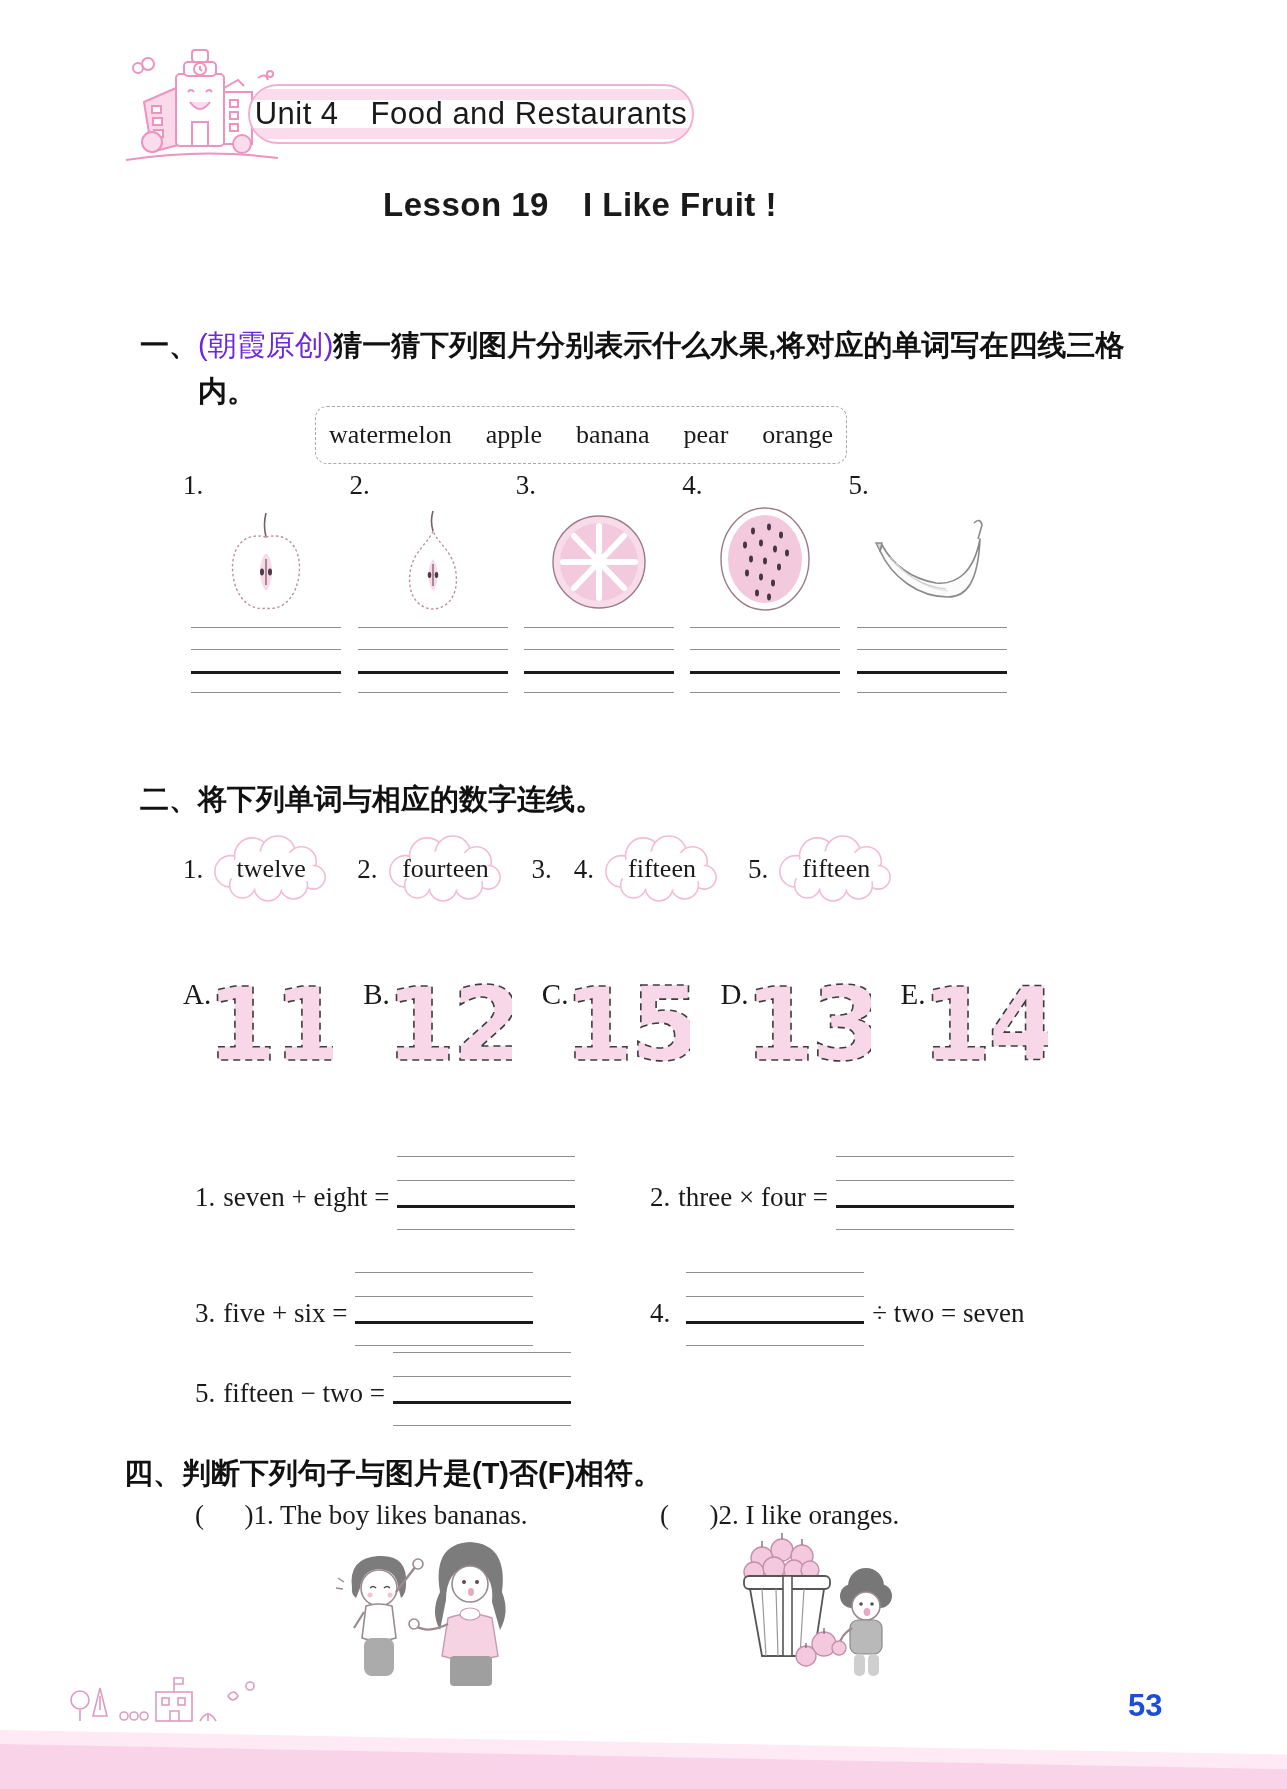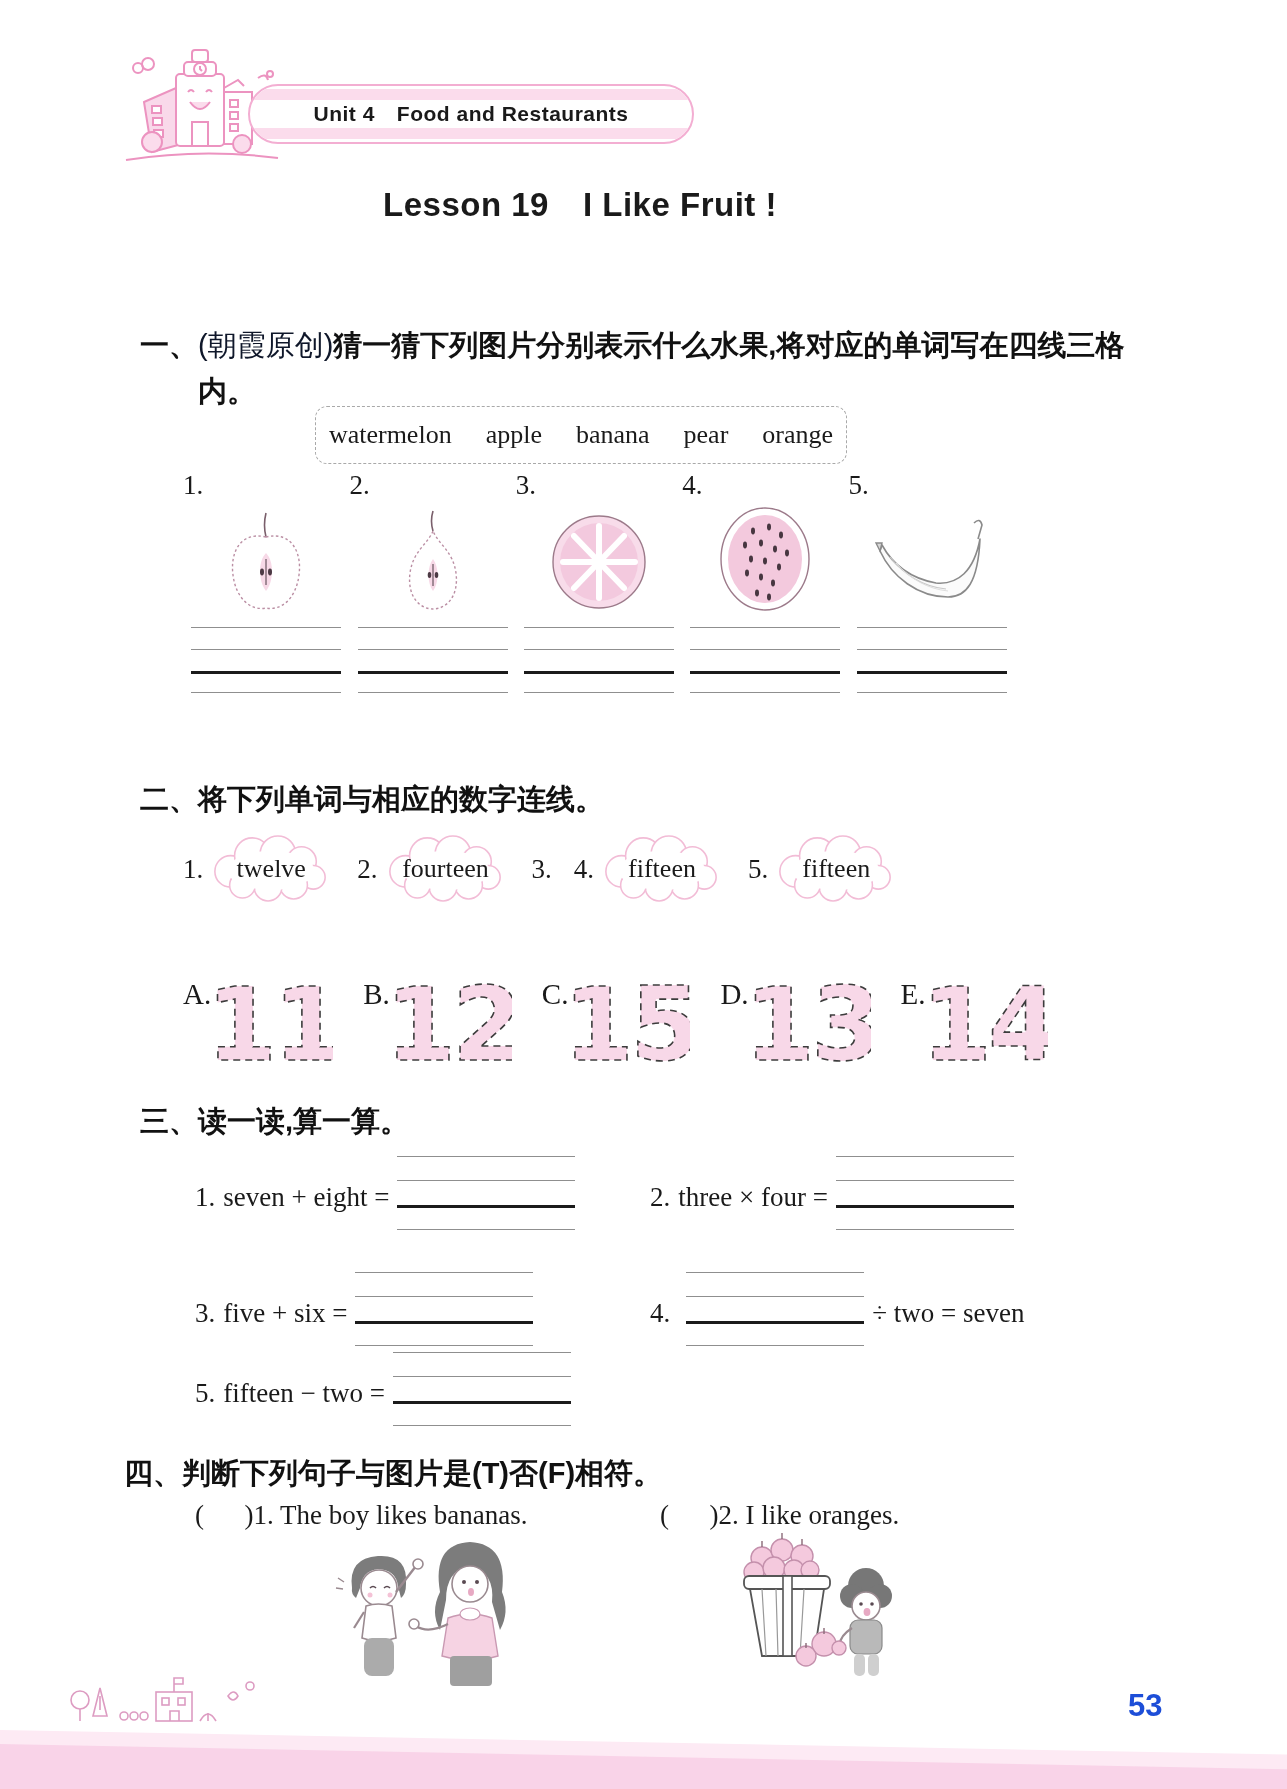"Unit 4 Food and Restaurants" .unit-title { font-size: 21px -> 31px; font-weight: bold -> normal }
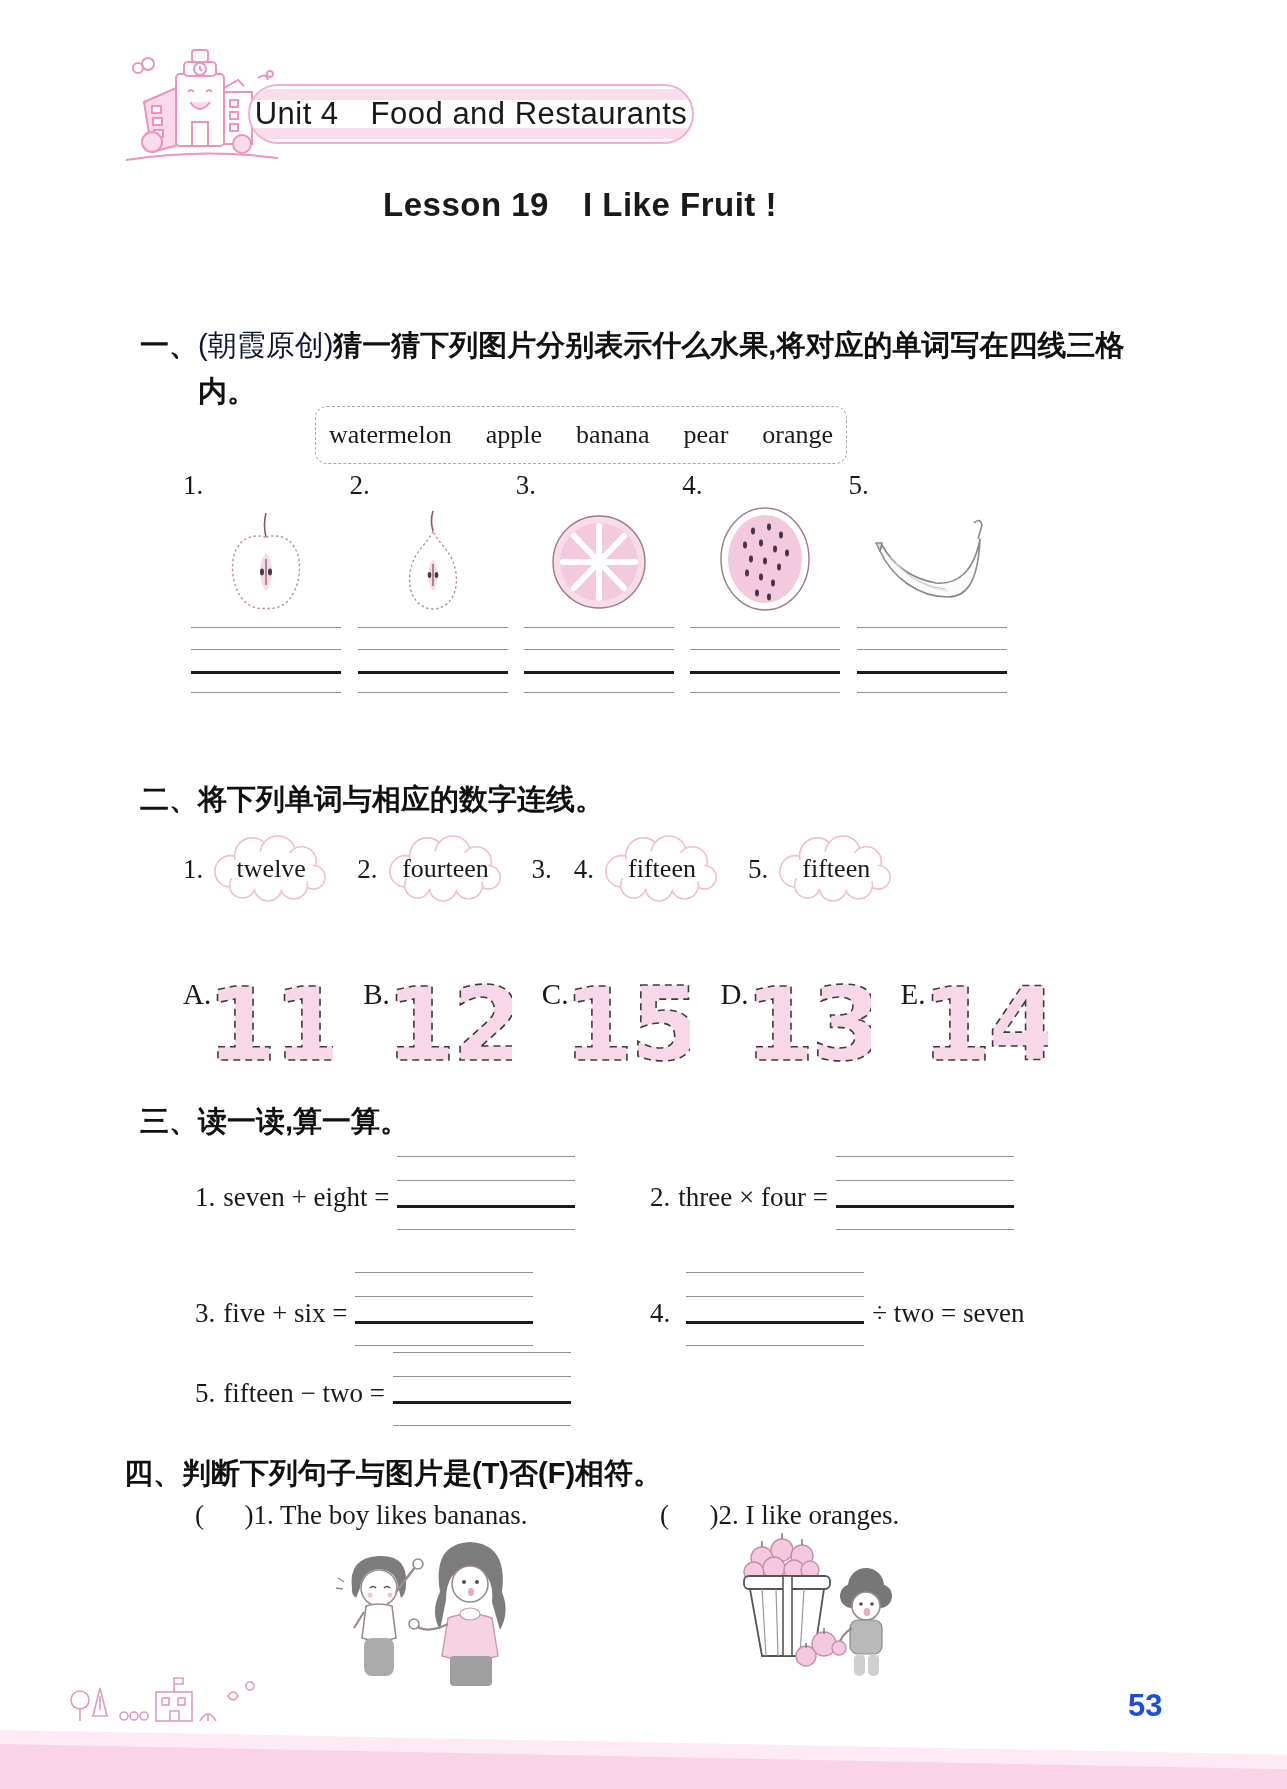"(朝霞原创)" .credit { color: #0f172a -> #6d28d9 }
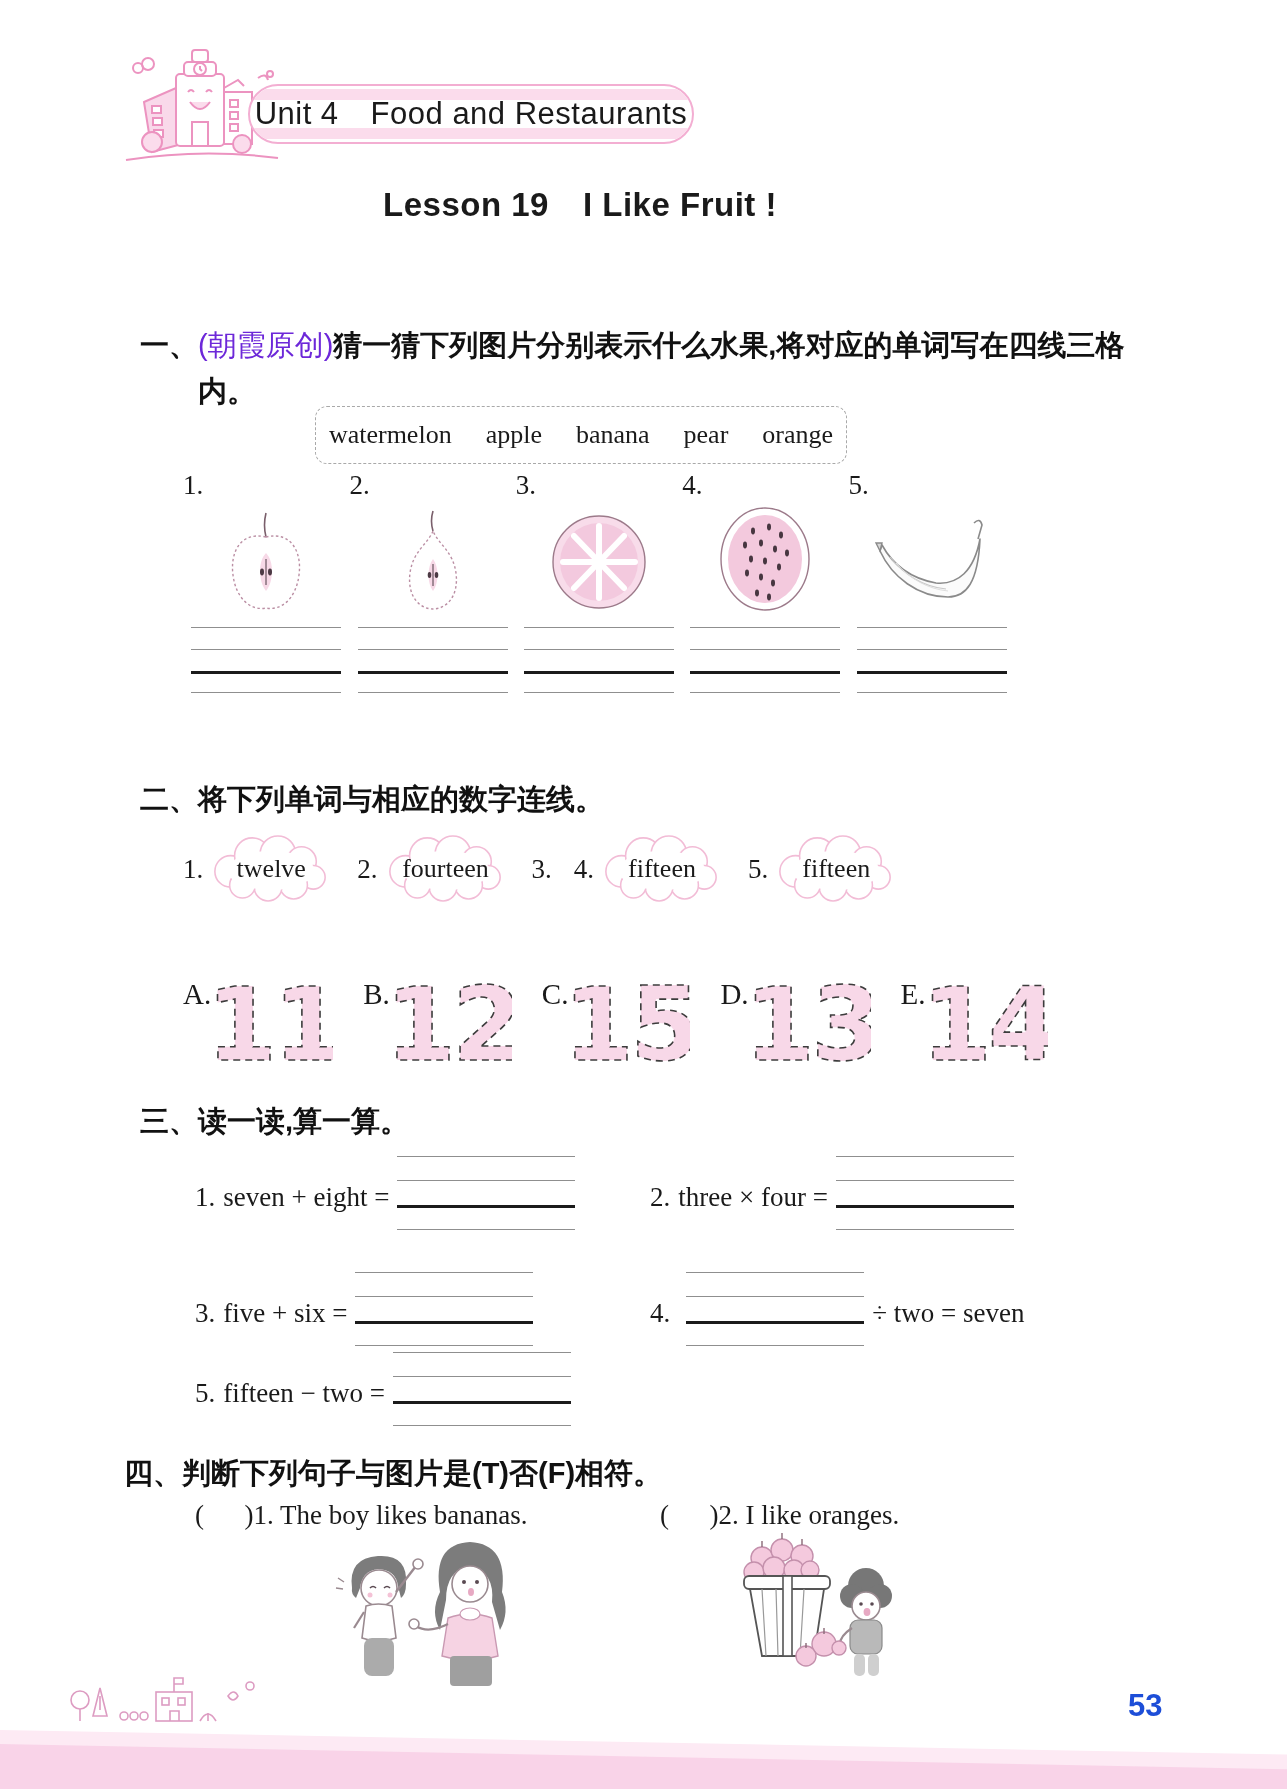"三、读一读,算一算。" div.sec-head { html: <div> <span>三、</span><span>读一读,算一算。</span> </div> -> none }
